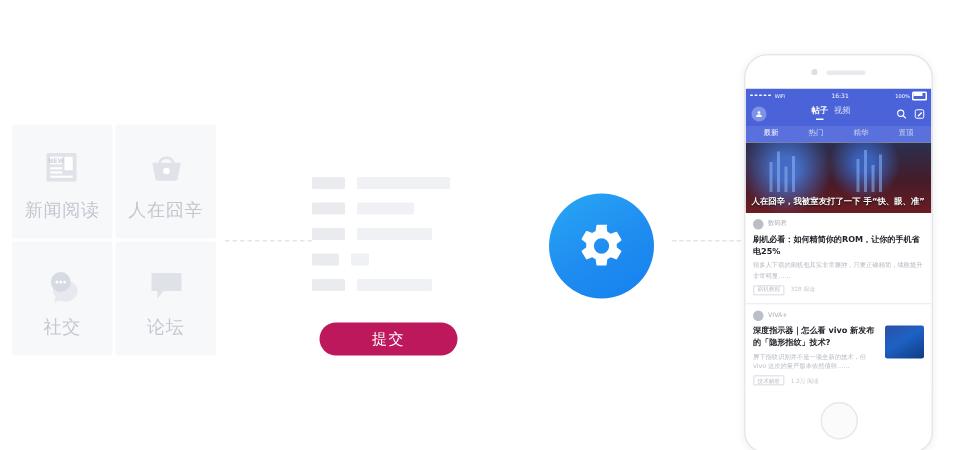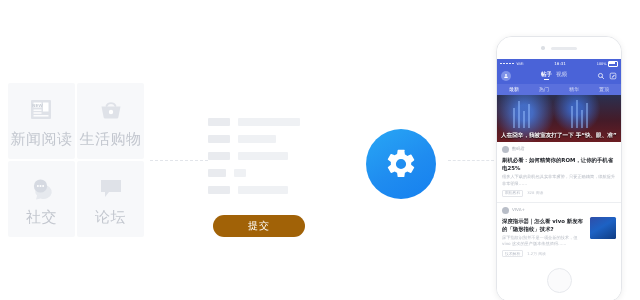"新闻阅读" .tile-label { font-size: 15px -> 12px }
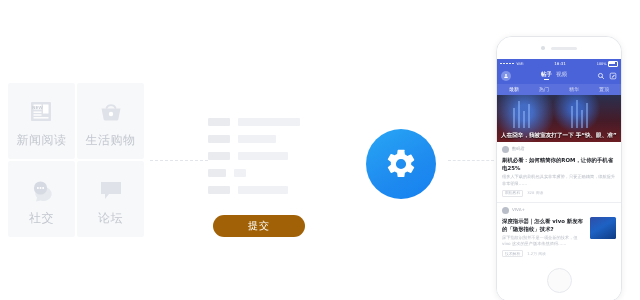"生活购物" div.tile-label { text: 生活购物 -> 人在囧辛 }
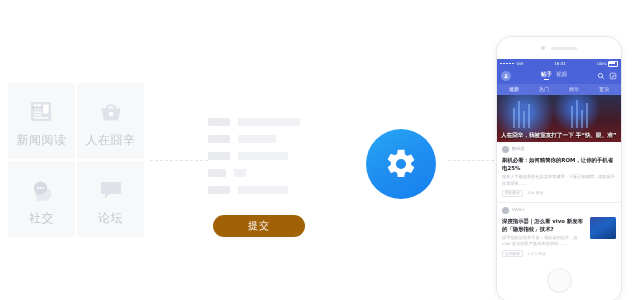"提交" #submit-button { background: #a16207 -> #be185d }
